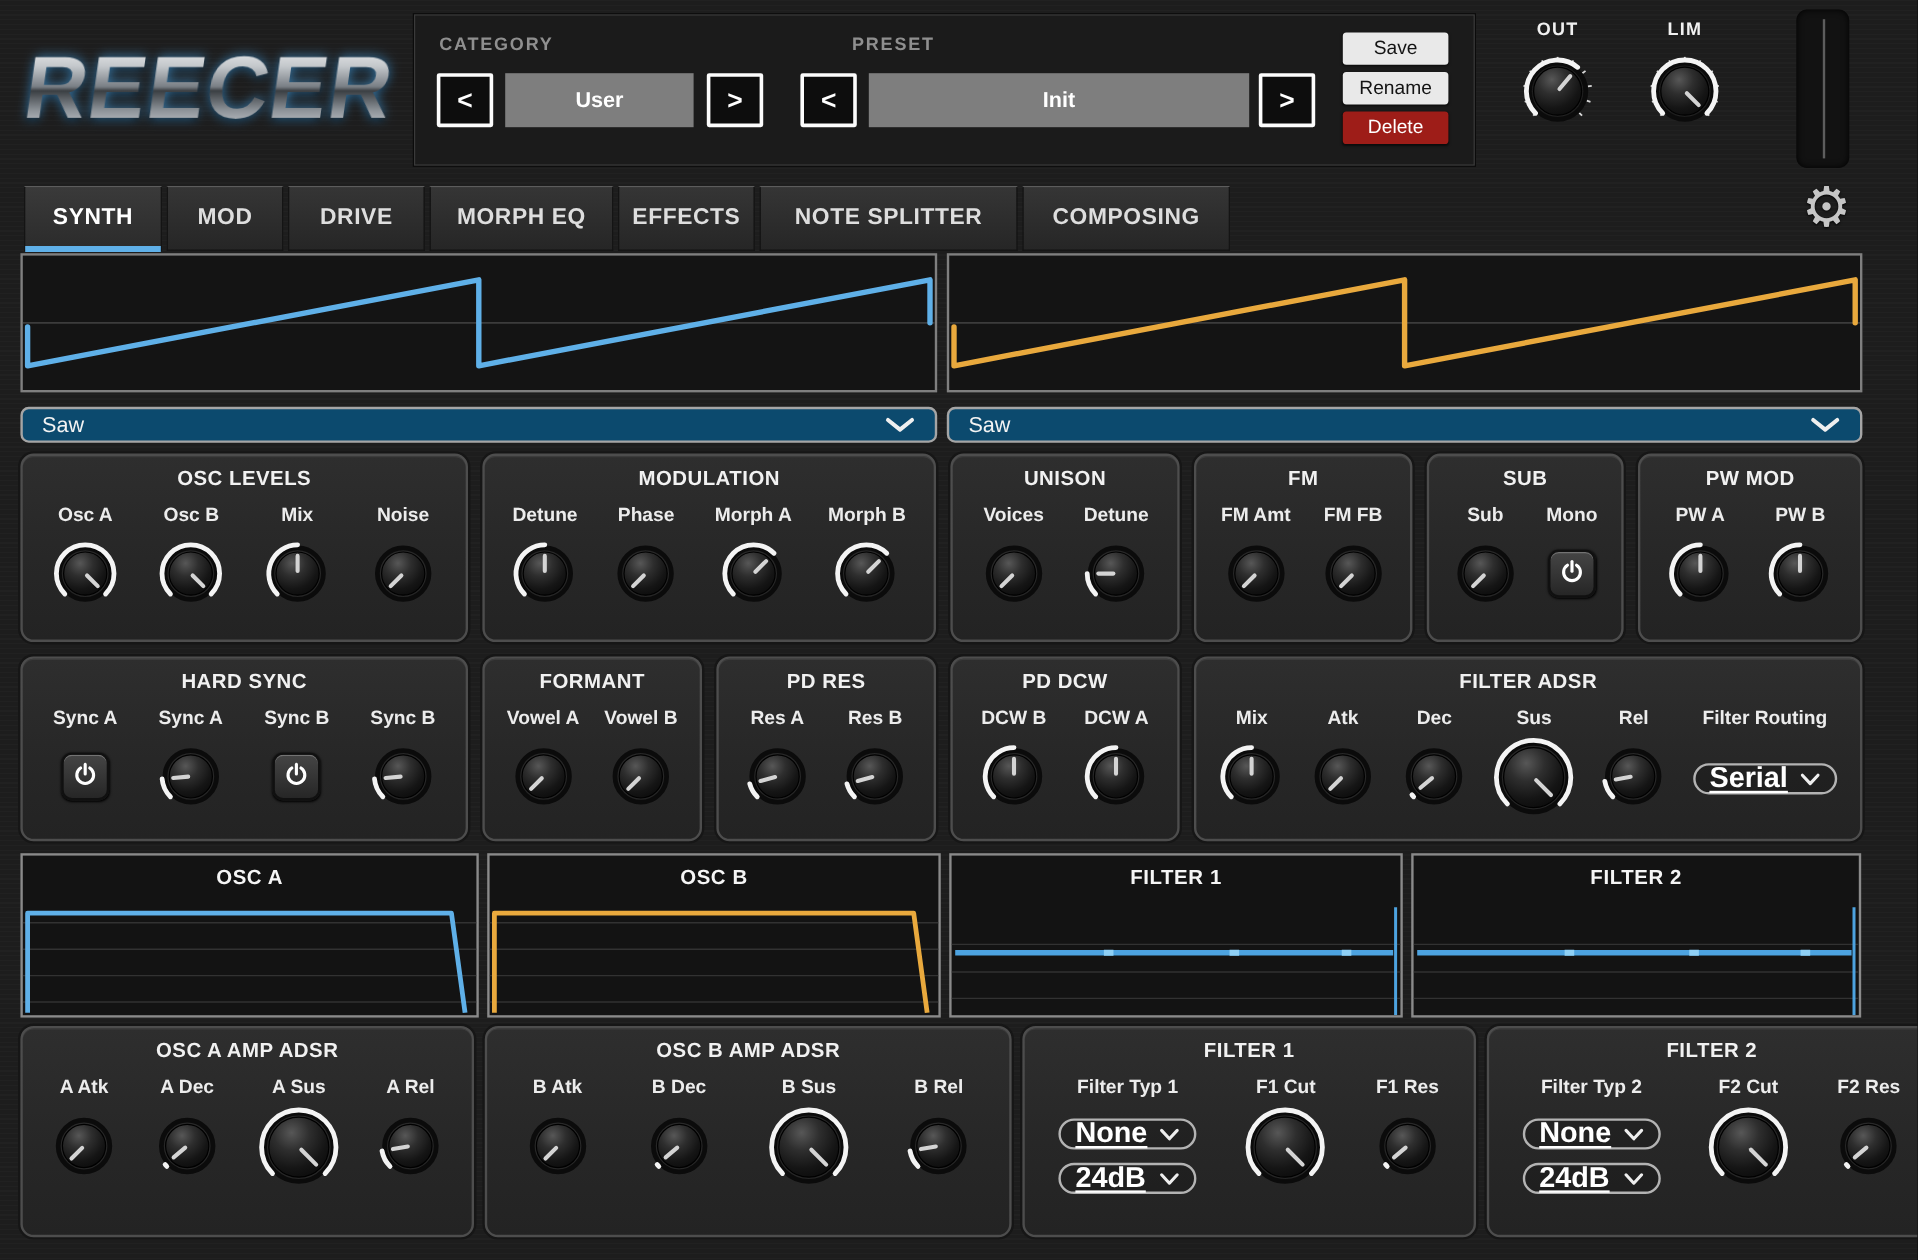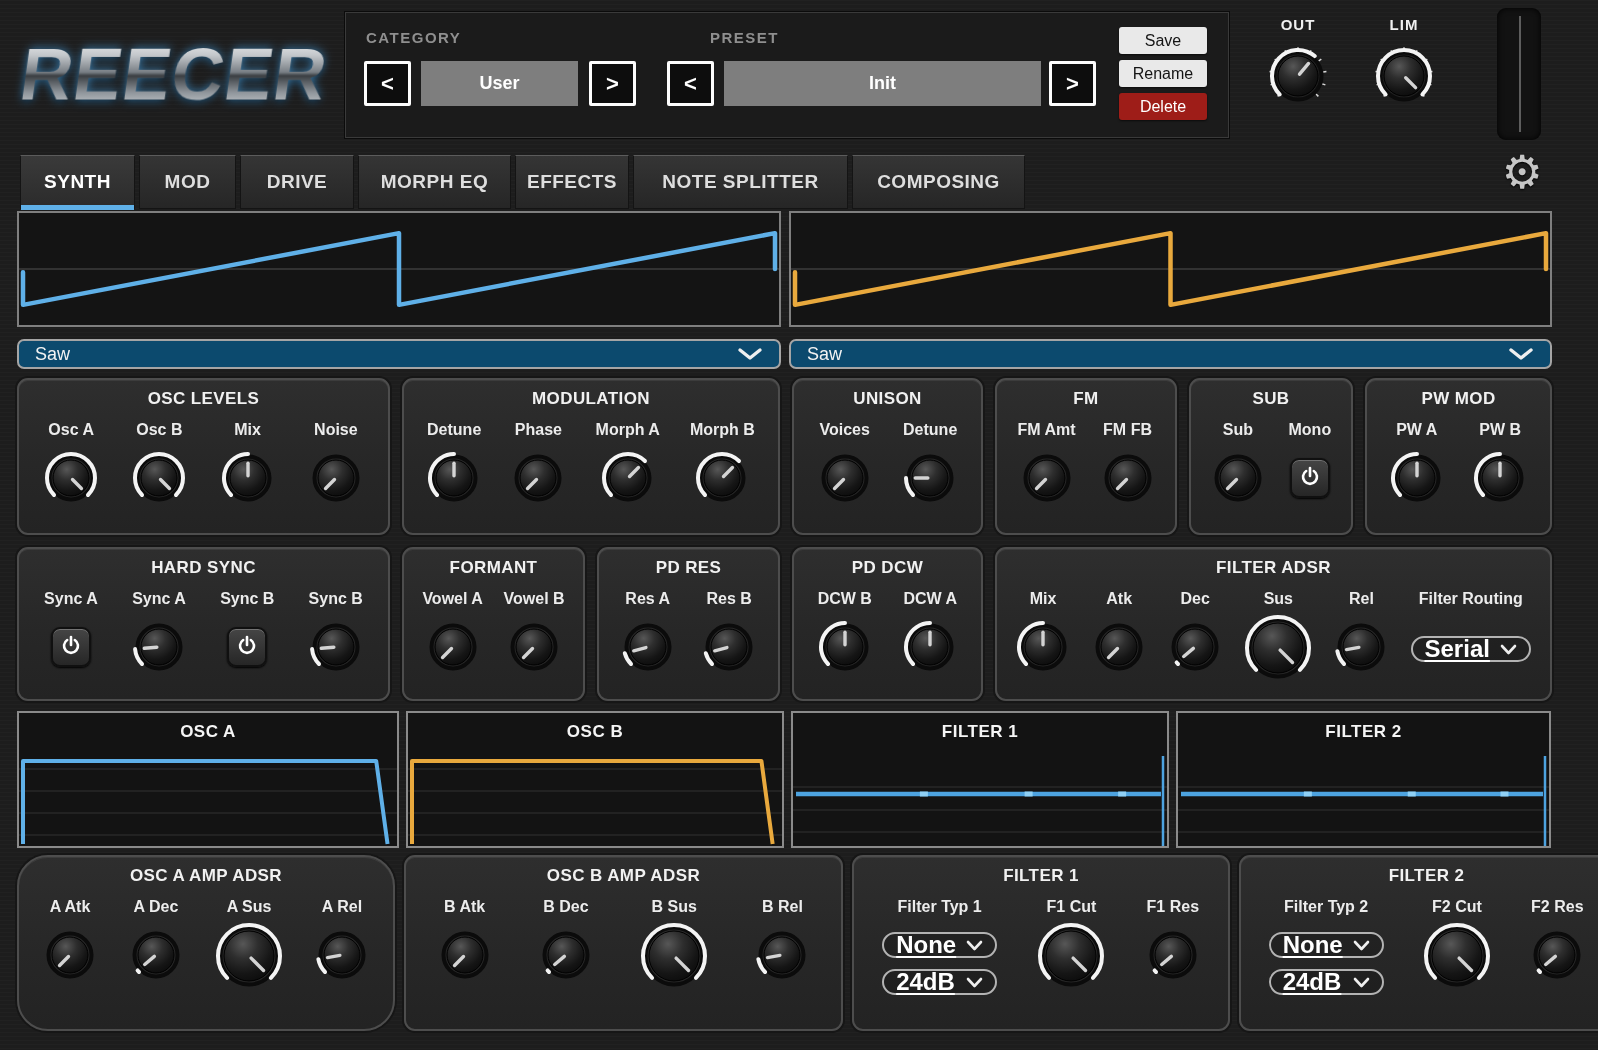"OSC A AMP ADSR" div.panel { border-radius: 31px -> none }
